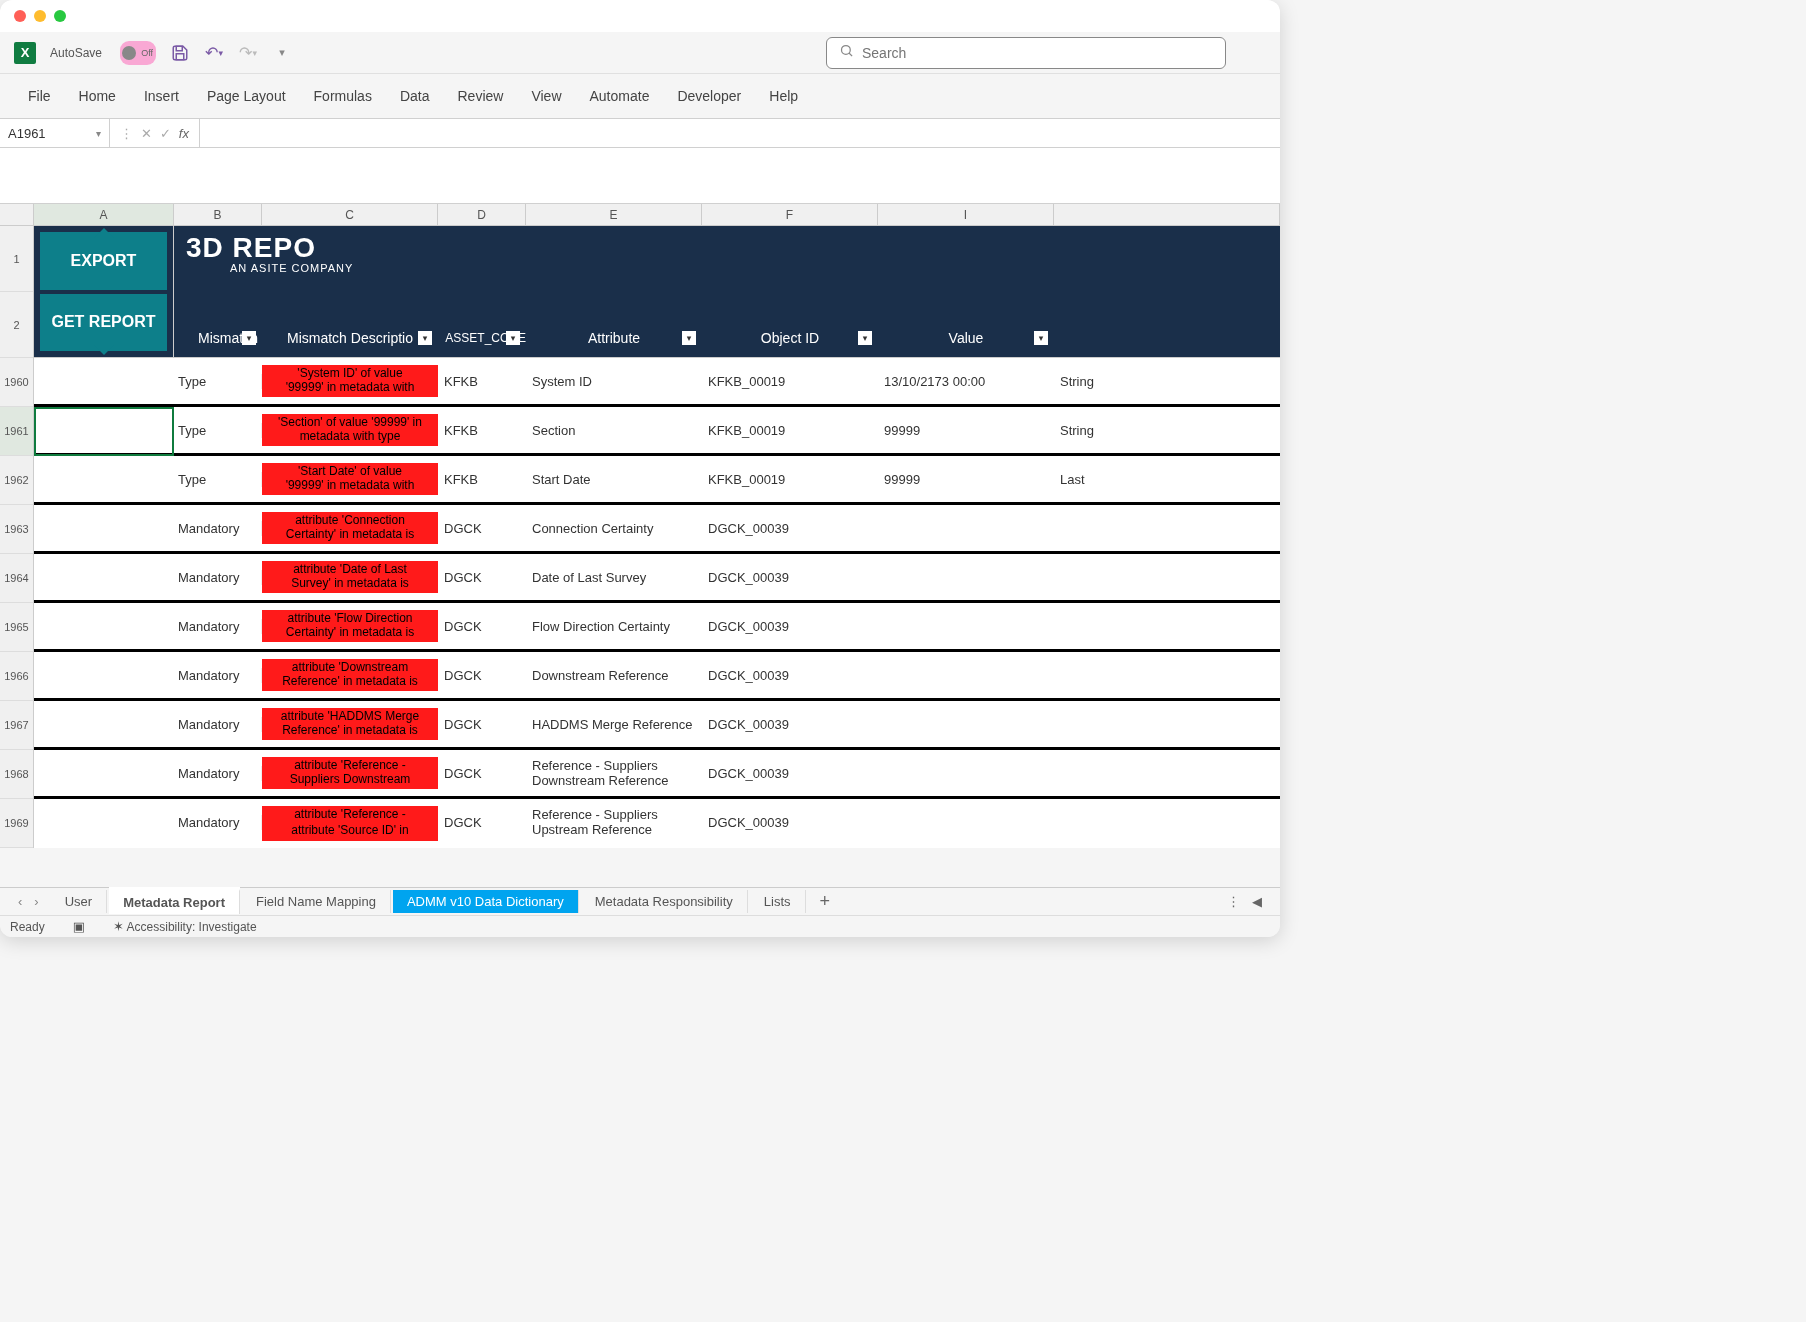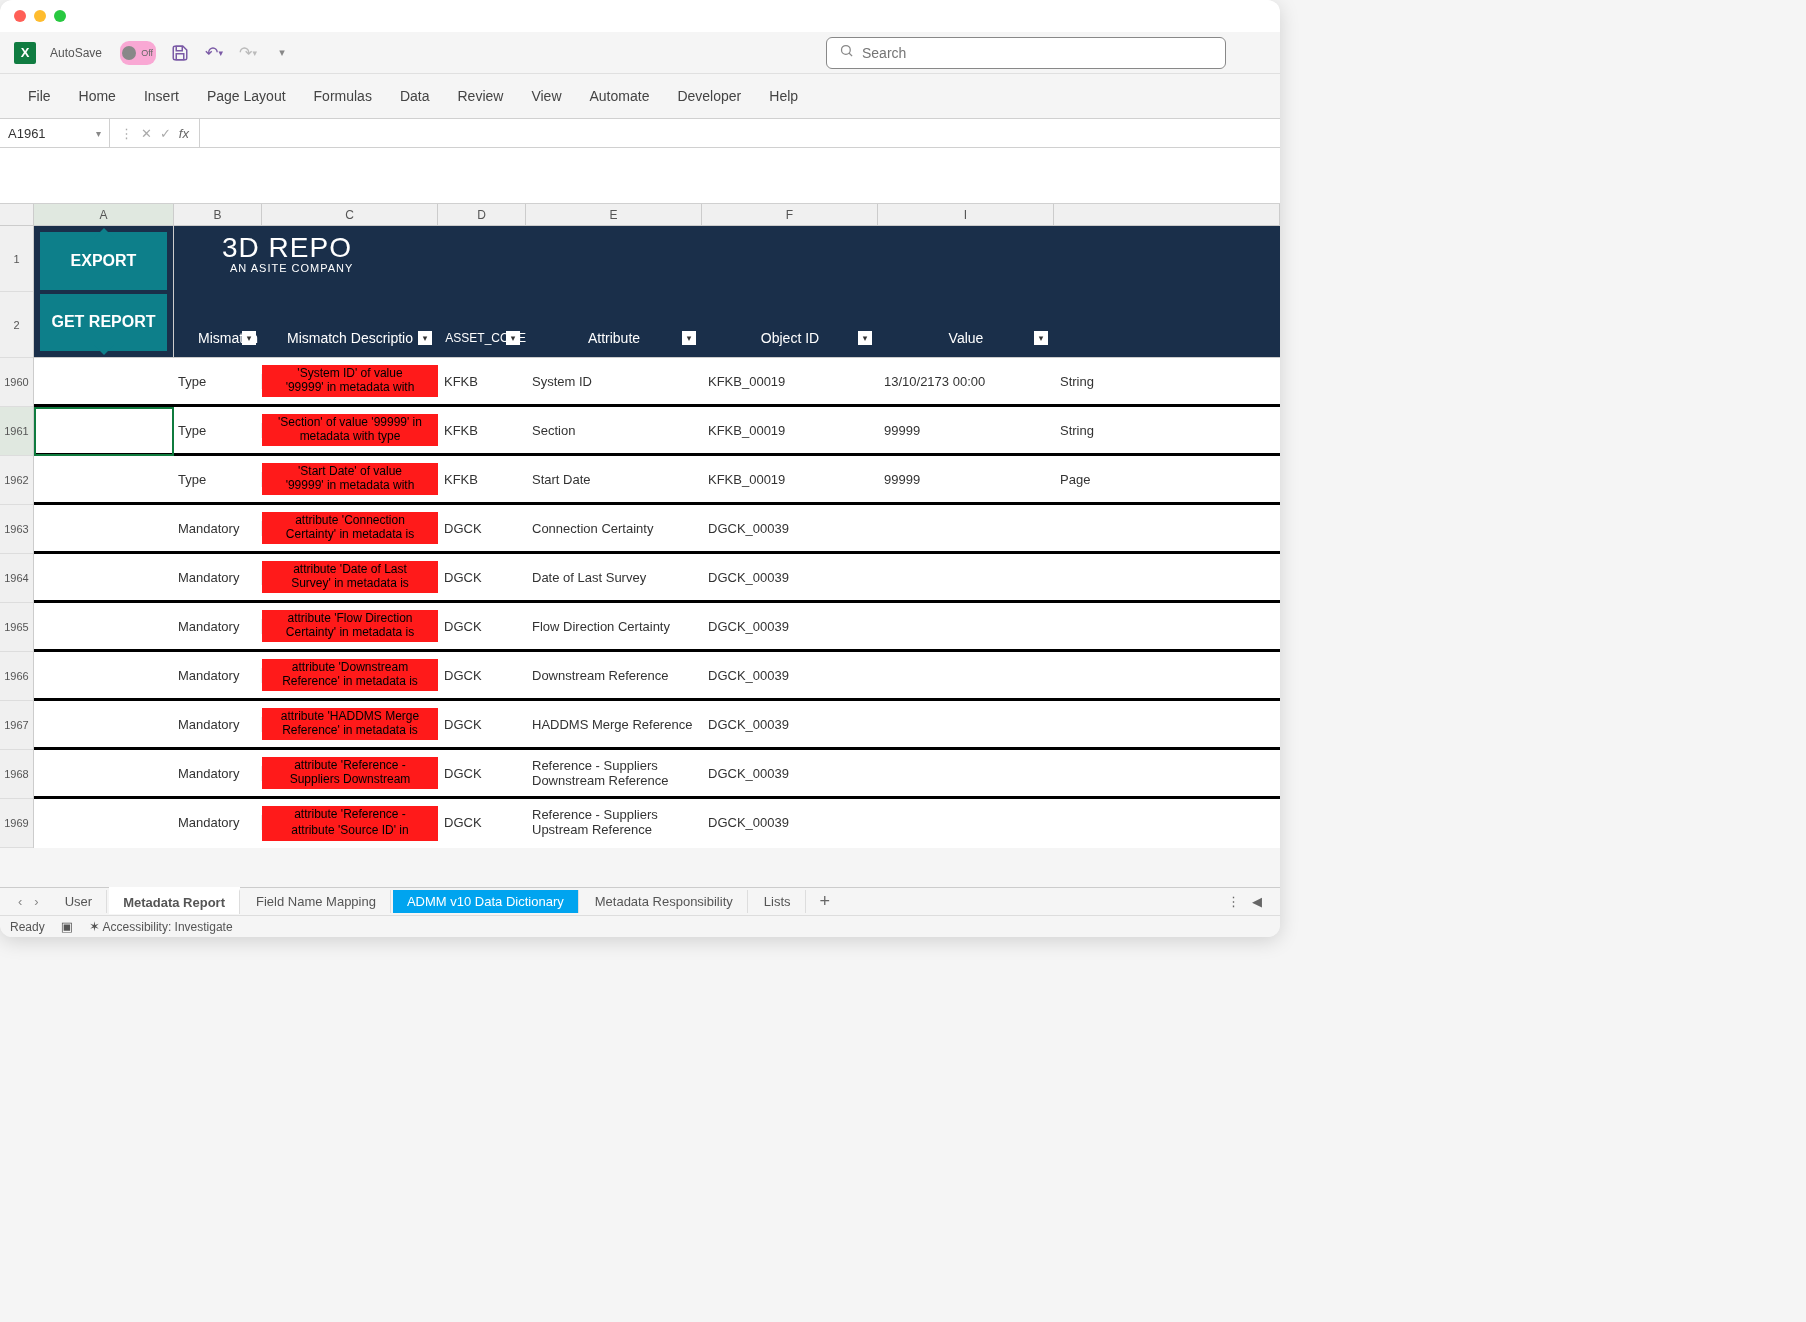"3D REPO" .brand-title { font-weight: 400 -> 700; margin-left: 36px -> none }
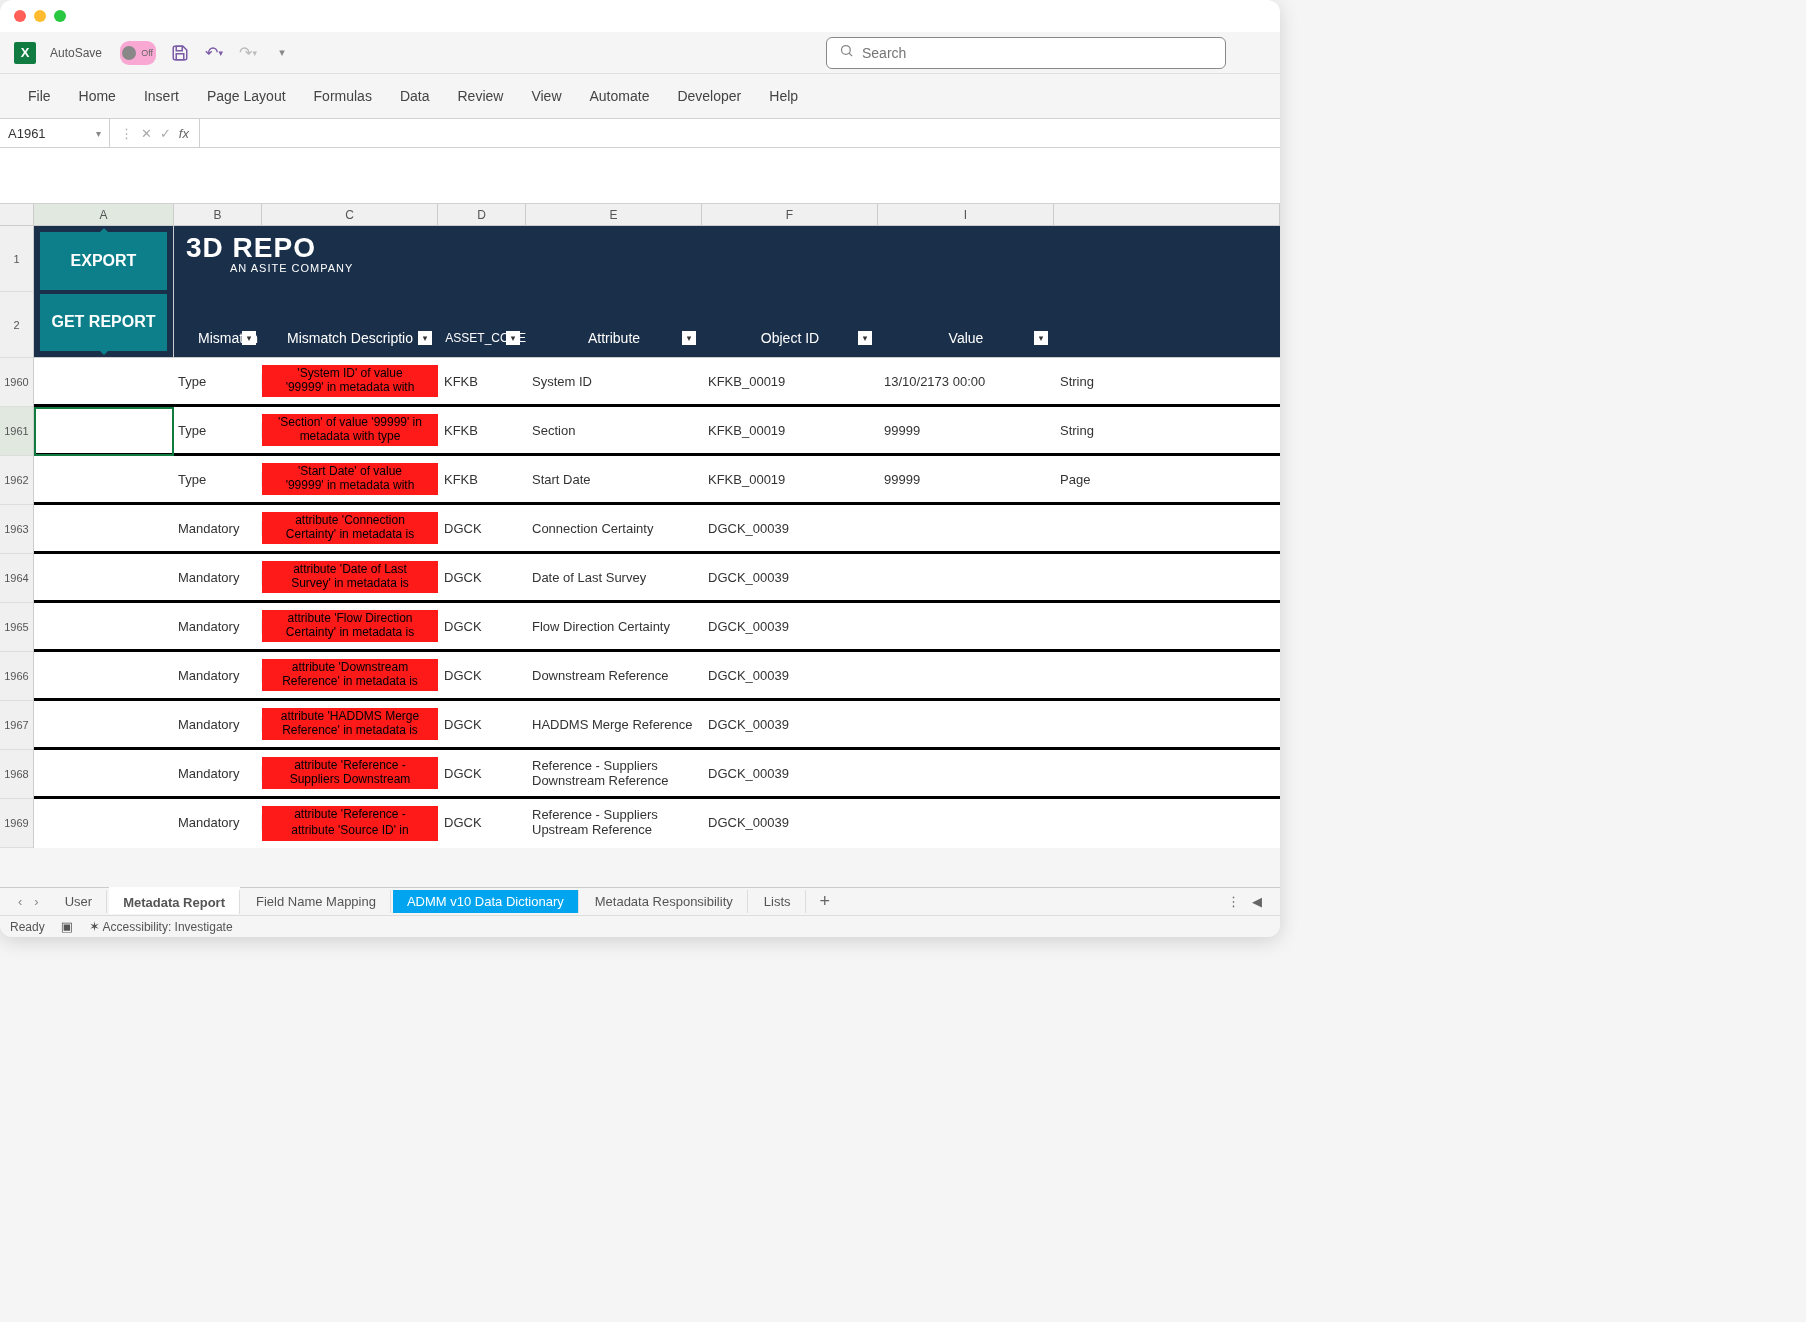"Page" div.cell-rest { text: Page -> Last }
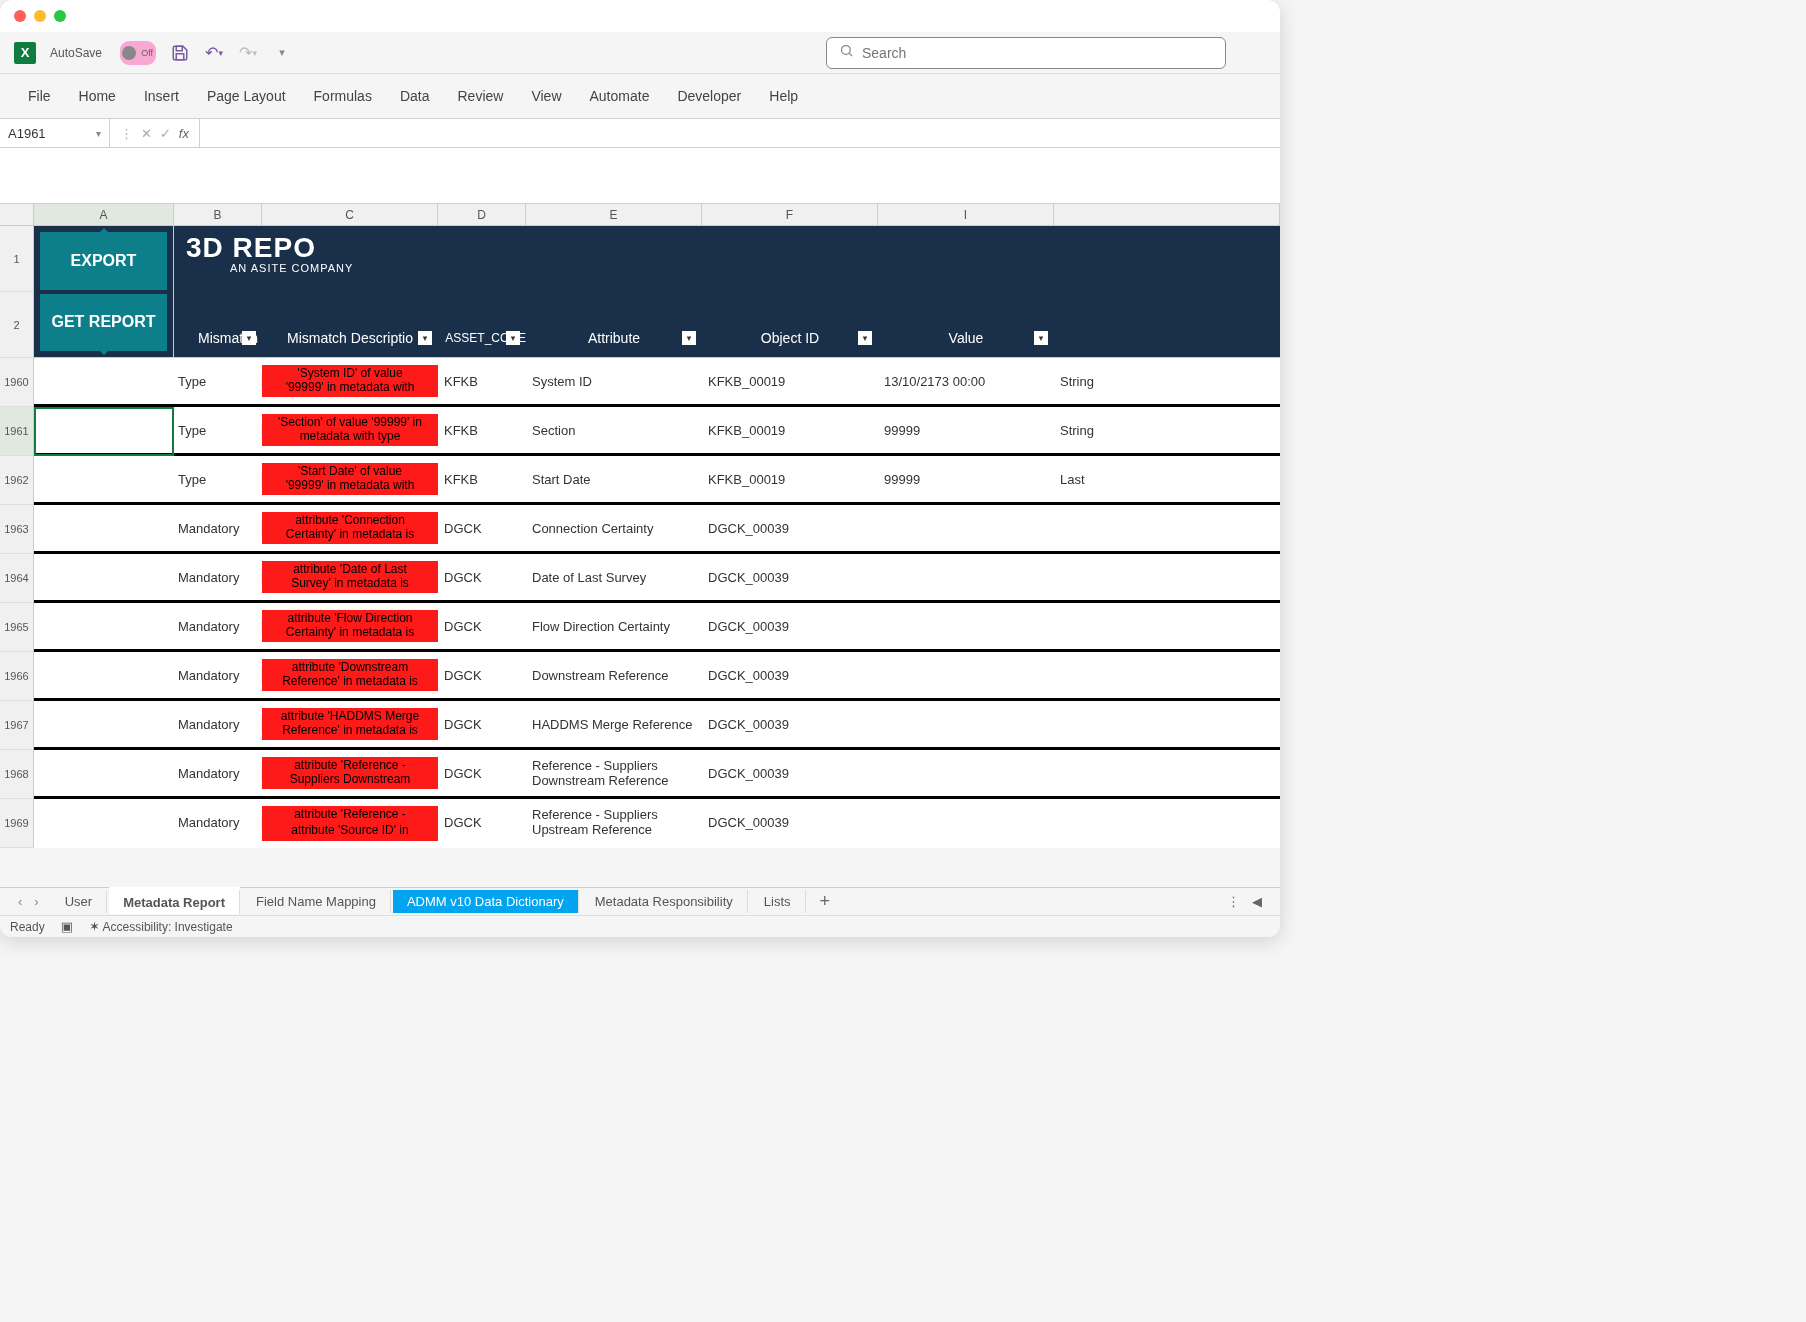"Ready" .status-bar { gap: 16px -> 28px }
